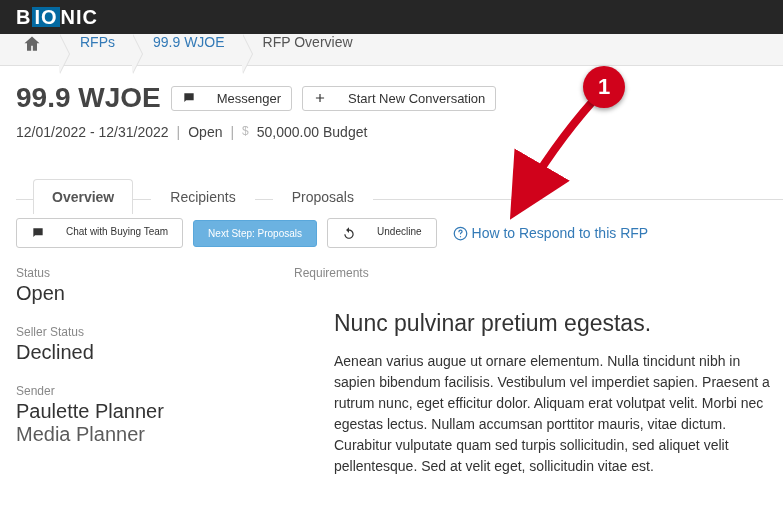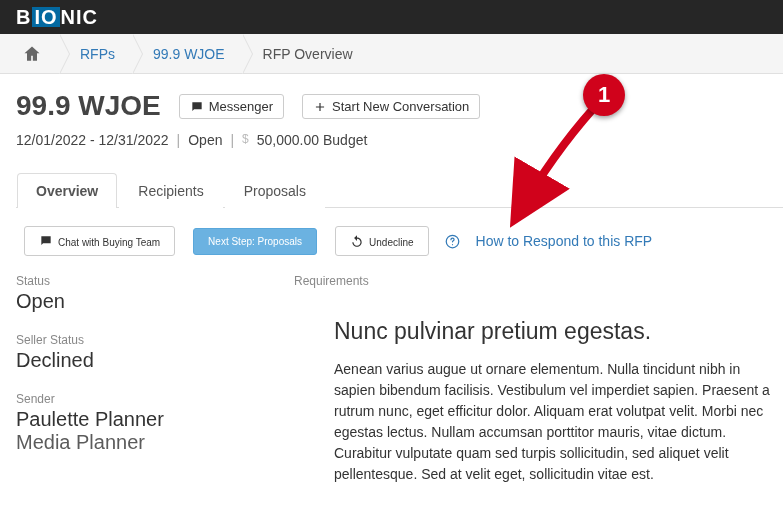"RFPs" .breadcrumbs { align-items: center -> flex-start; height: 40px -> 32px }
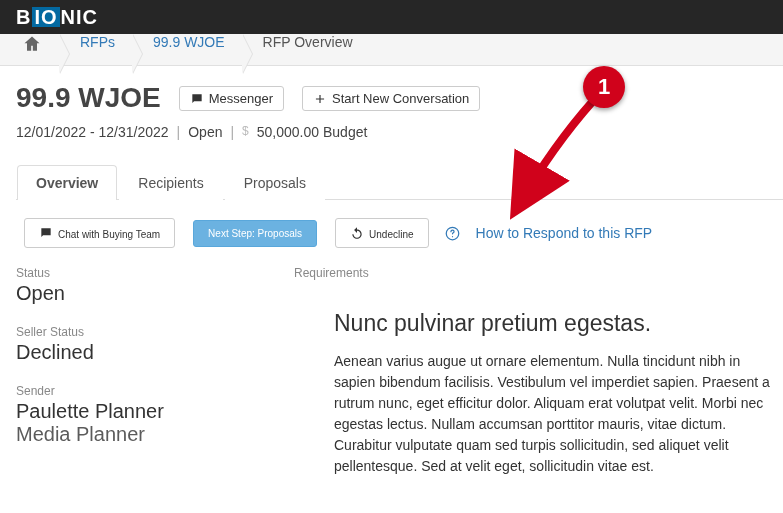"Messenger" .btn { align-items: flex-end -> flex-start; gap: 5px -> 21px; margin-left: 8px -> none }
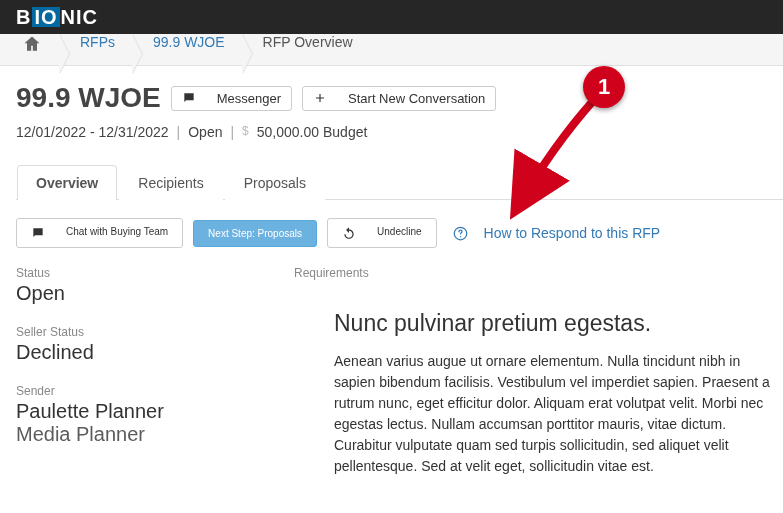"Overview" .tab { margin-left: none -> 16px; top: 1px -> 15px }
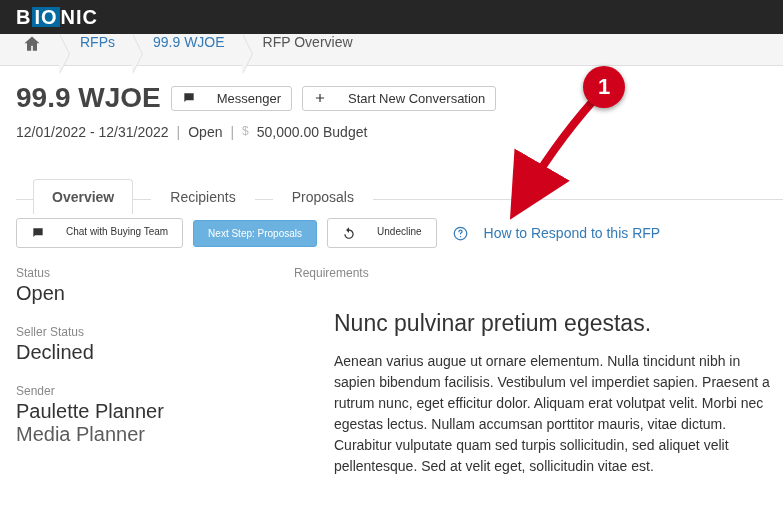"How to Respond to this" .help-link { gap: 16px -> 4px }
